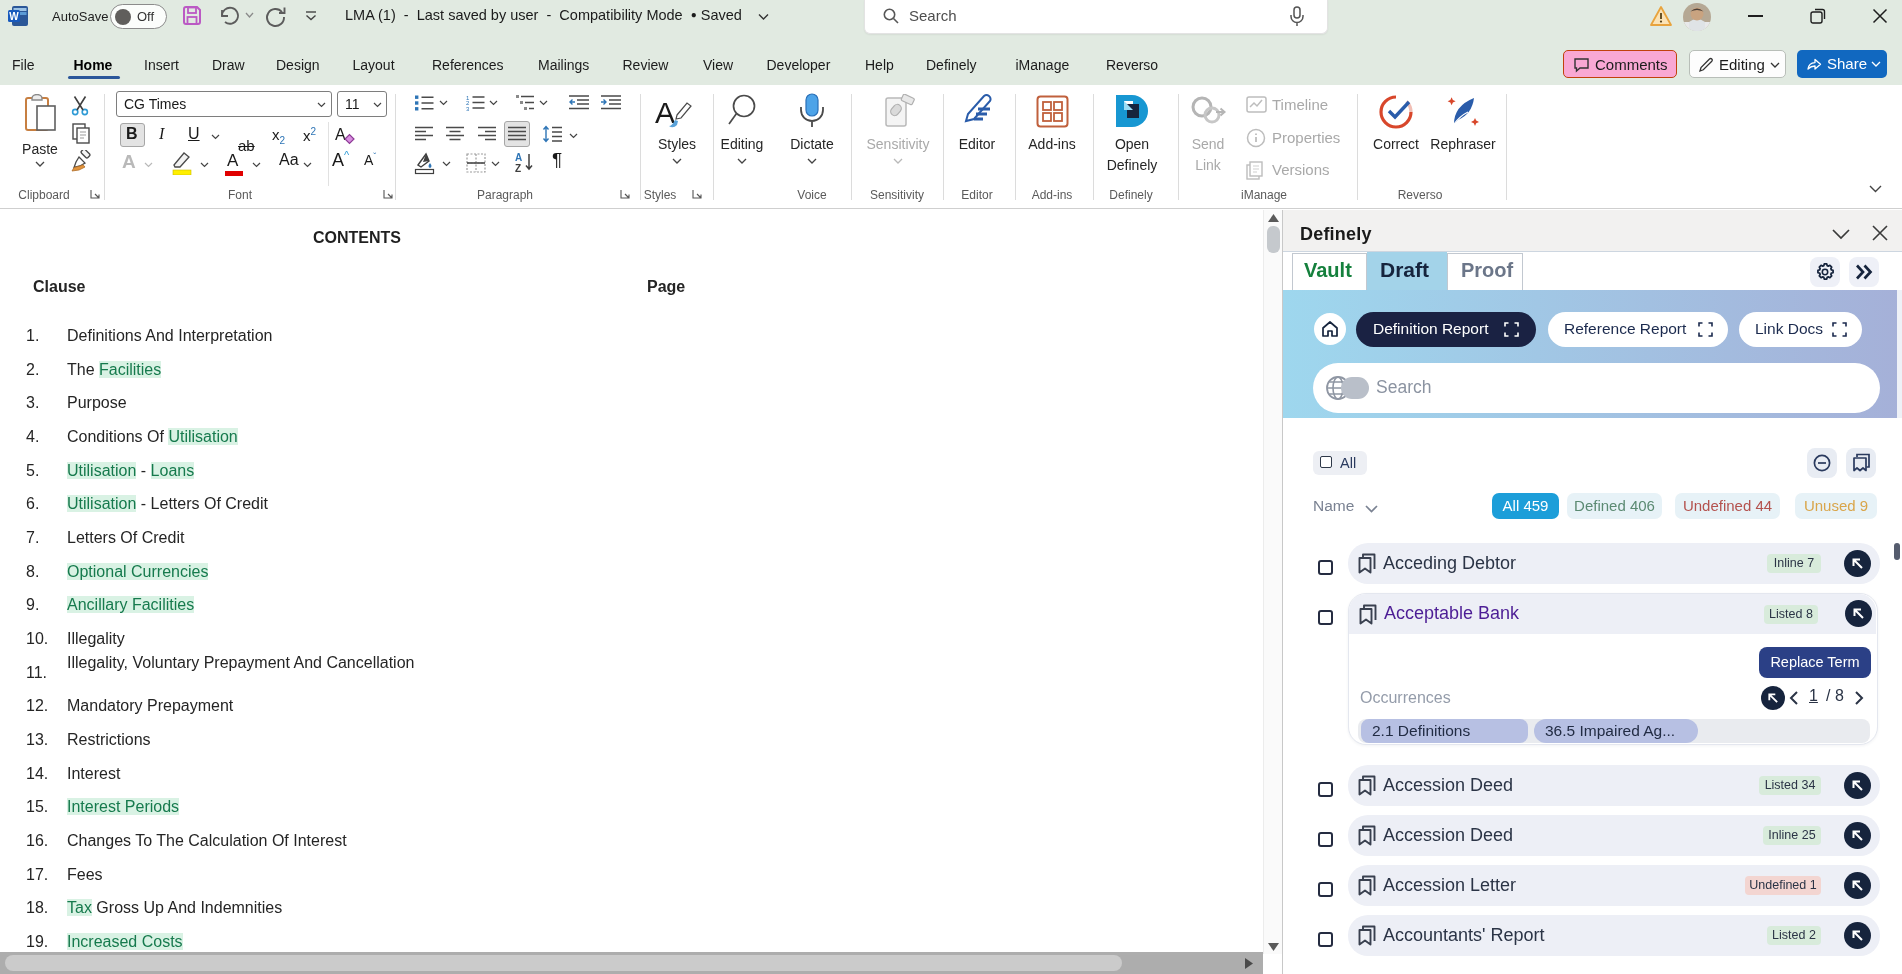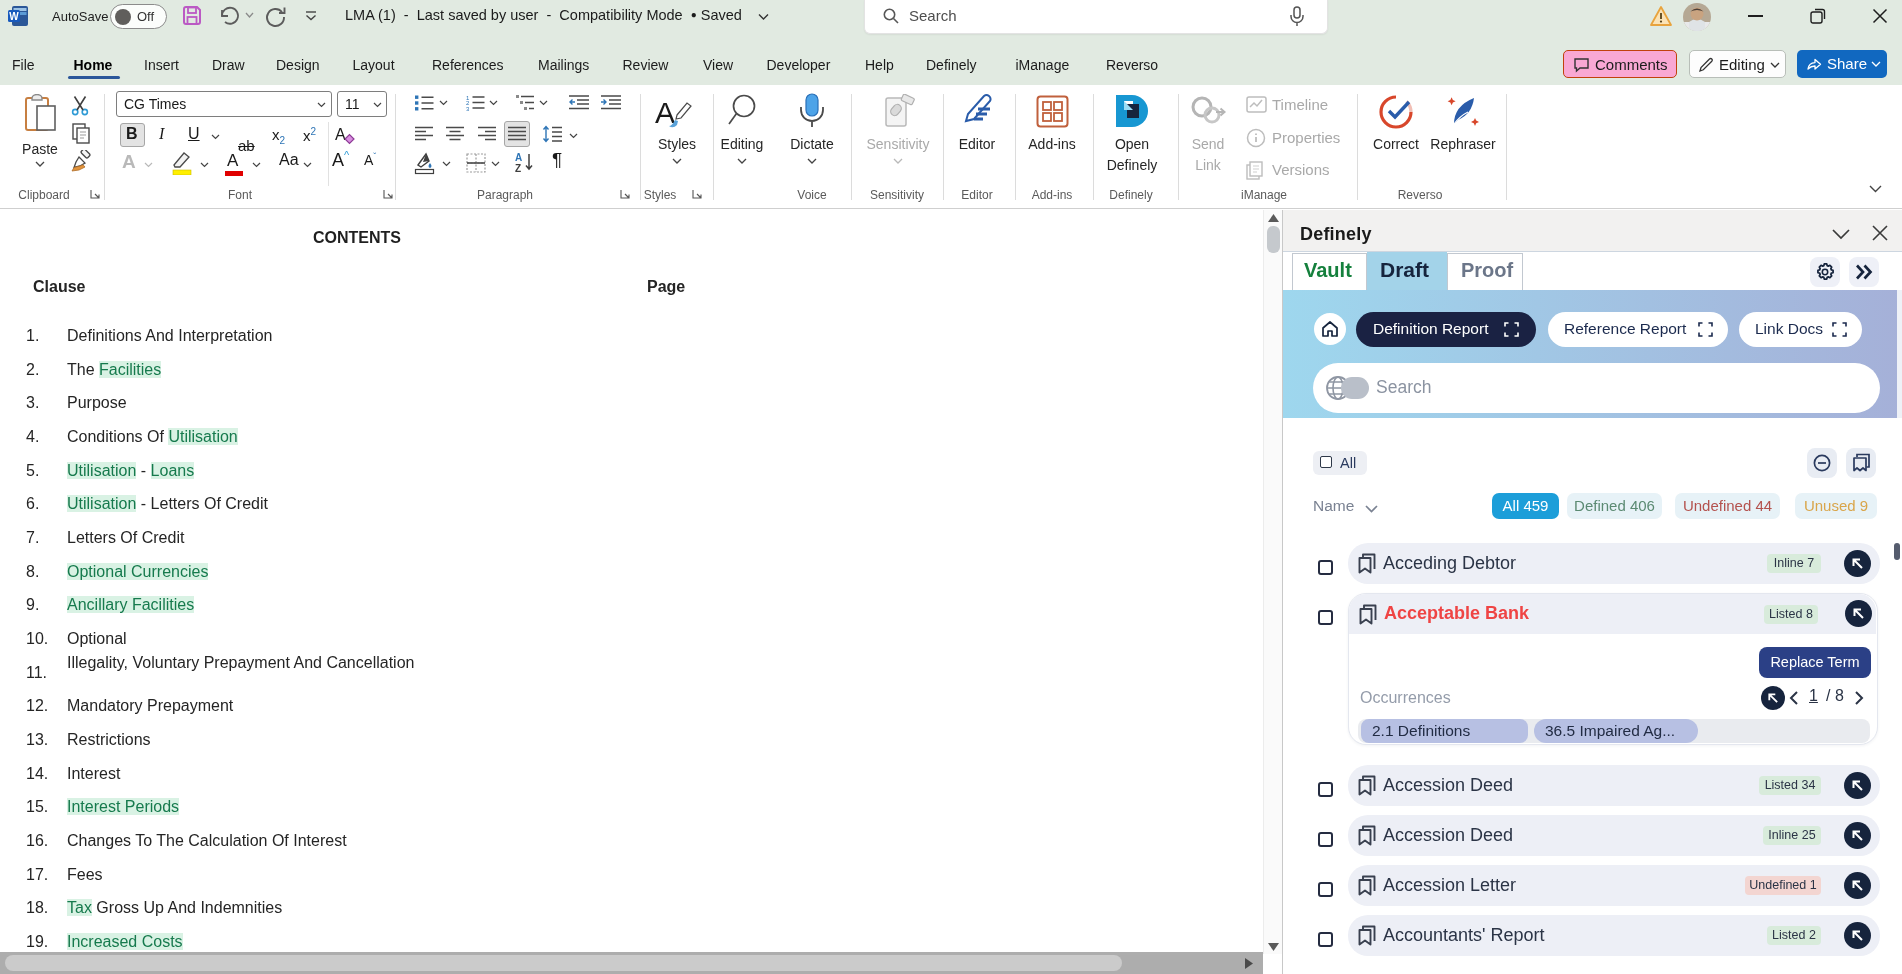"Acceptable Bank" div.abs { color: #ef4444 -> #4c1d95; font-weight: bold -> none }
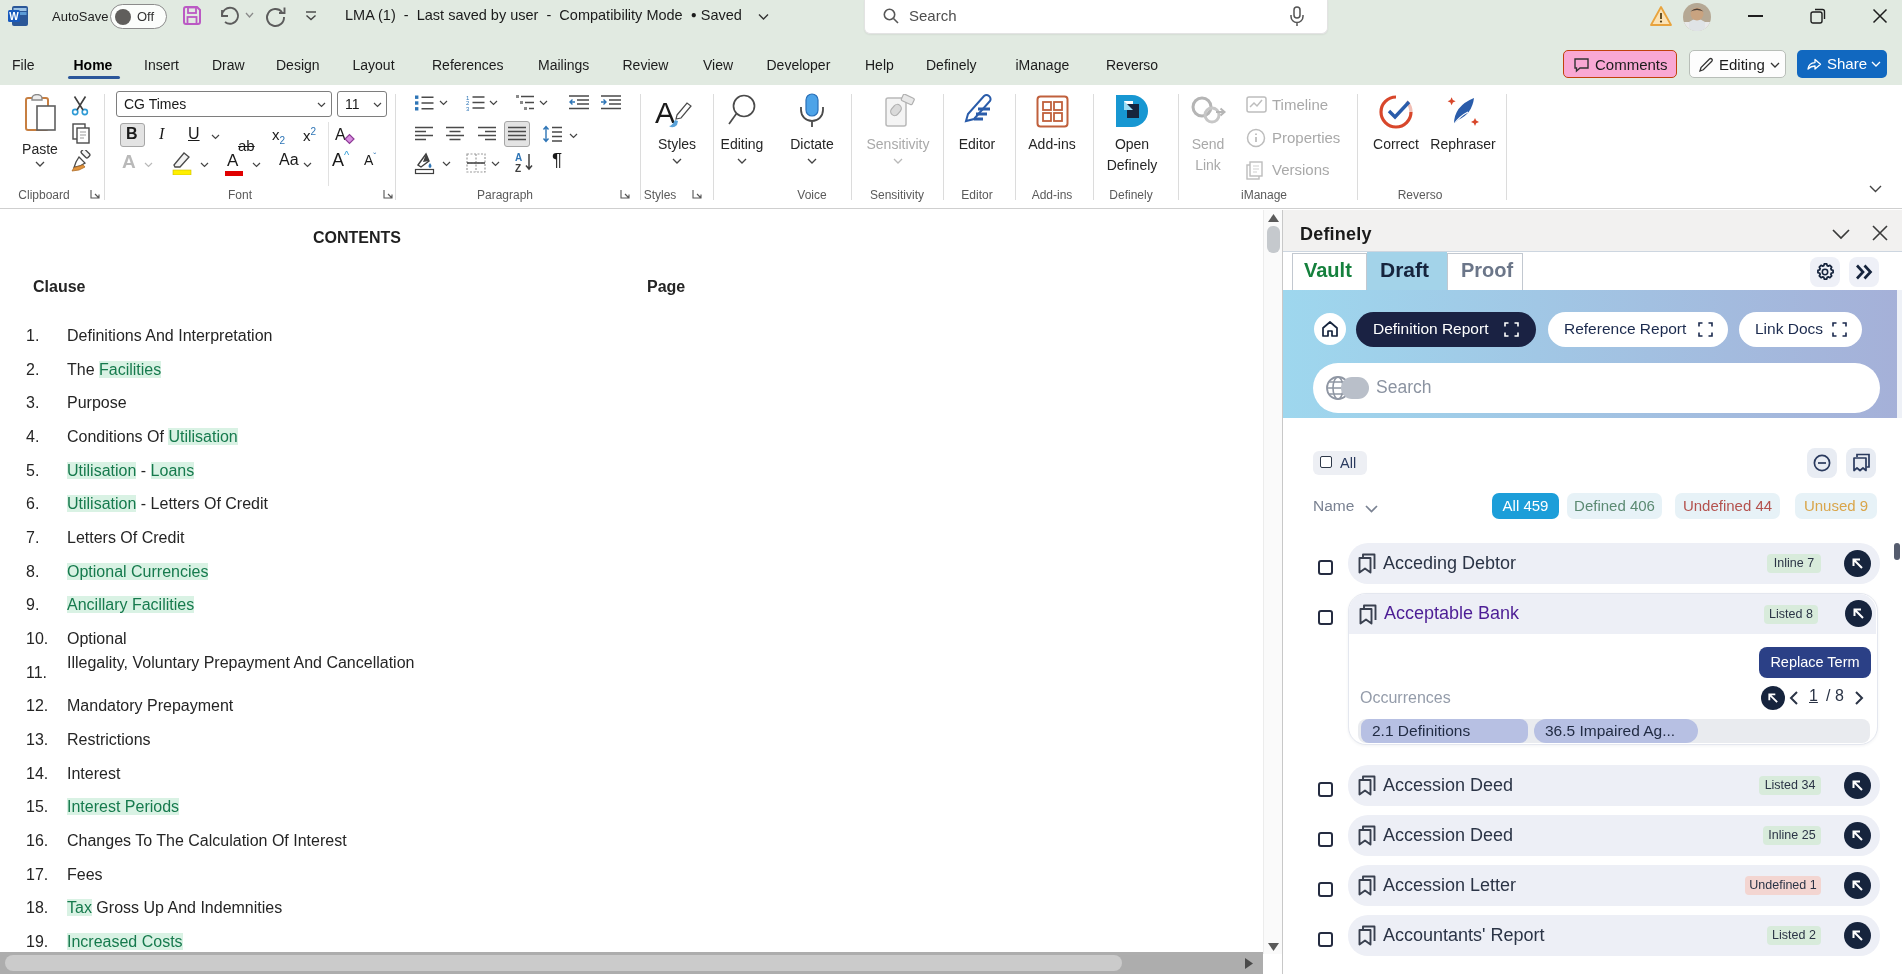"Optional" div.itm { text: Optional -> Illegality }
